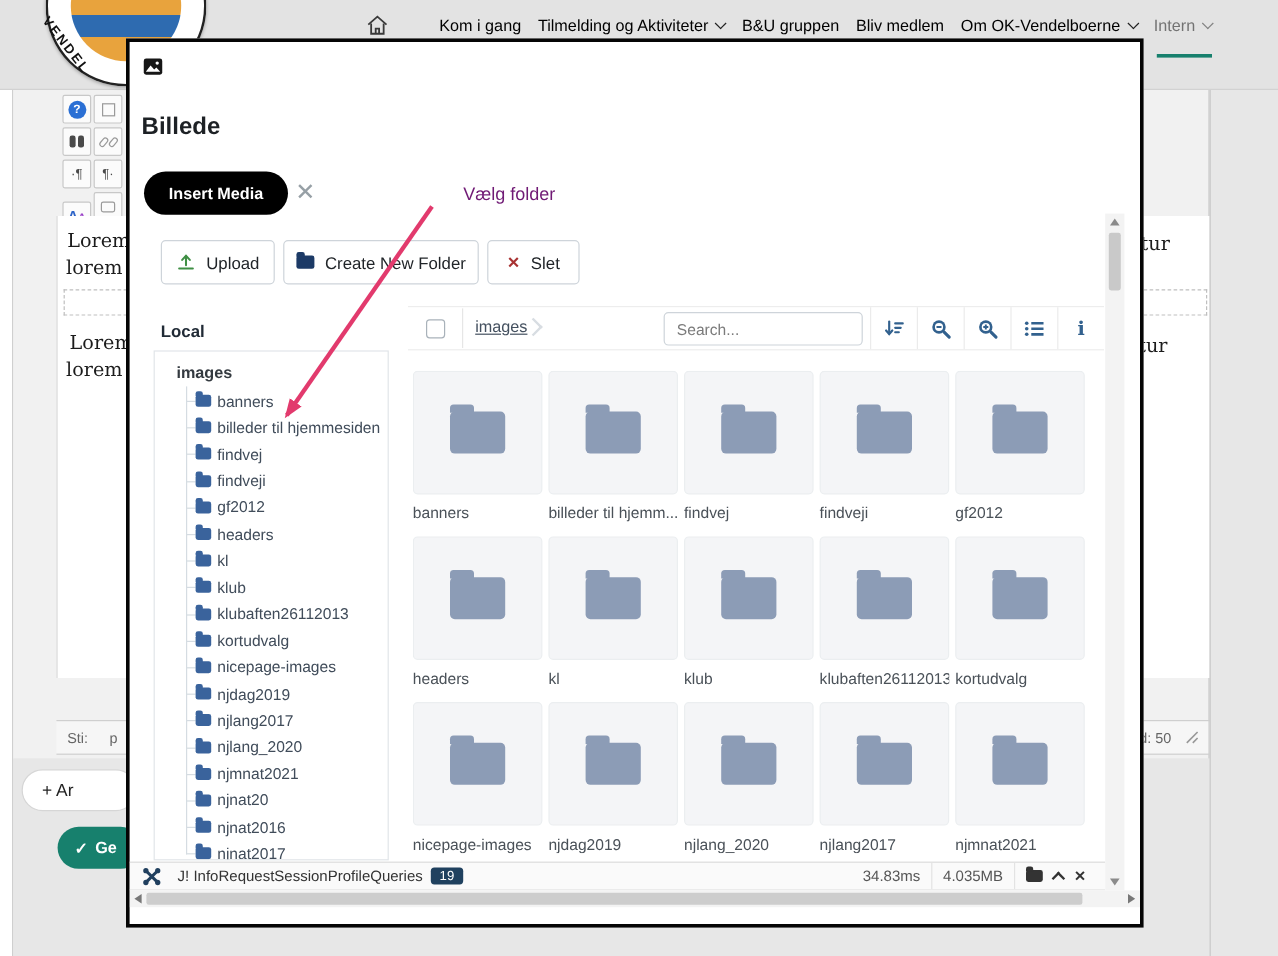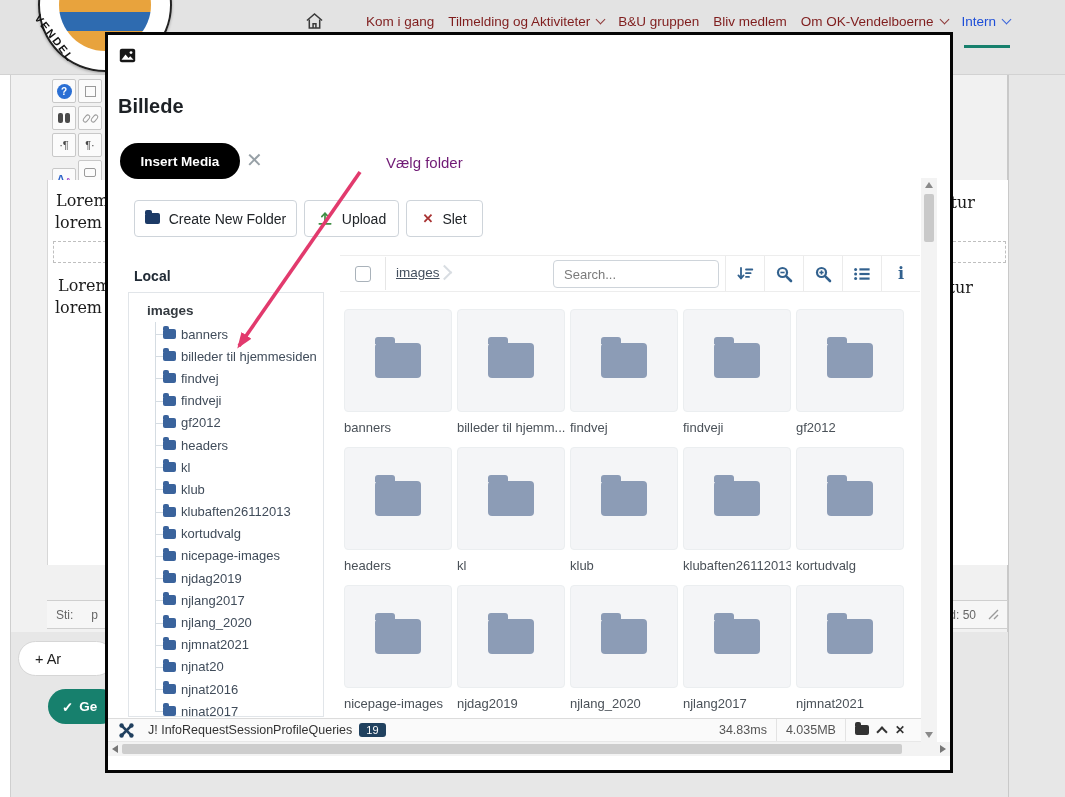"Kom i gang" .nav-item { color: #7f1d1d -> #000000 }
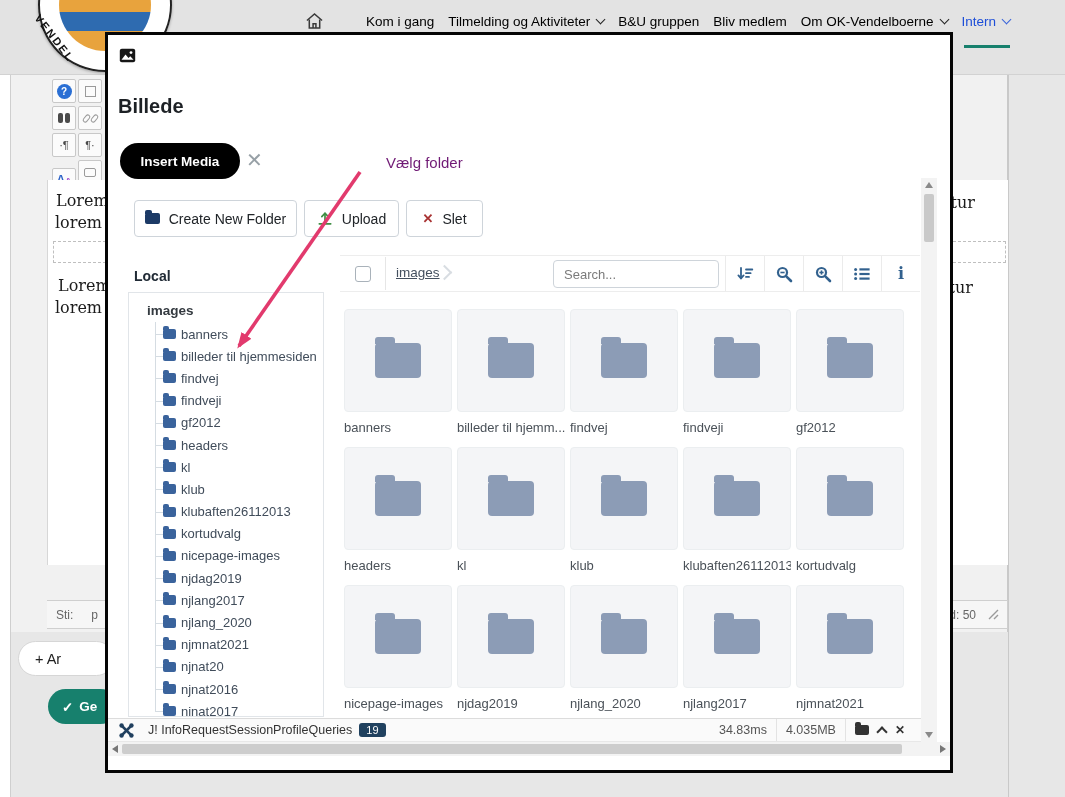"Intern" .nav-item.active { color: #1d4ed8 -> #737373 }
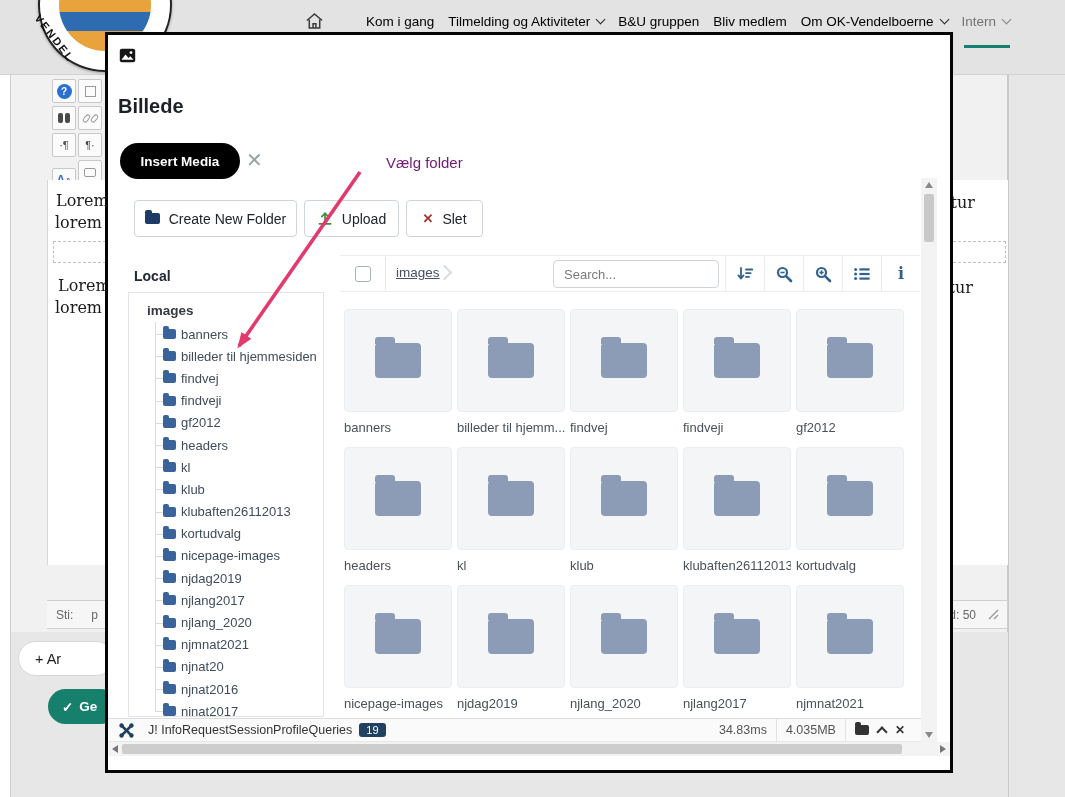"Create New Folder" button.act-btn { order: before "Upload" -> after "Upload" }
